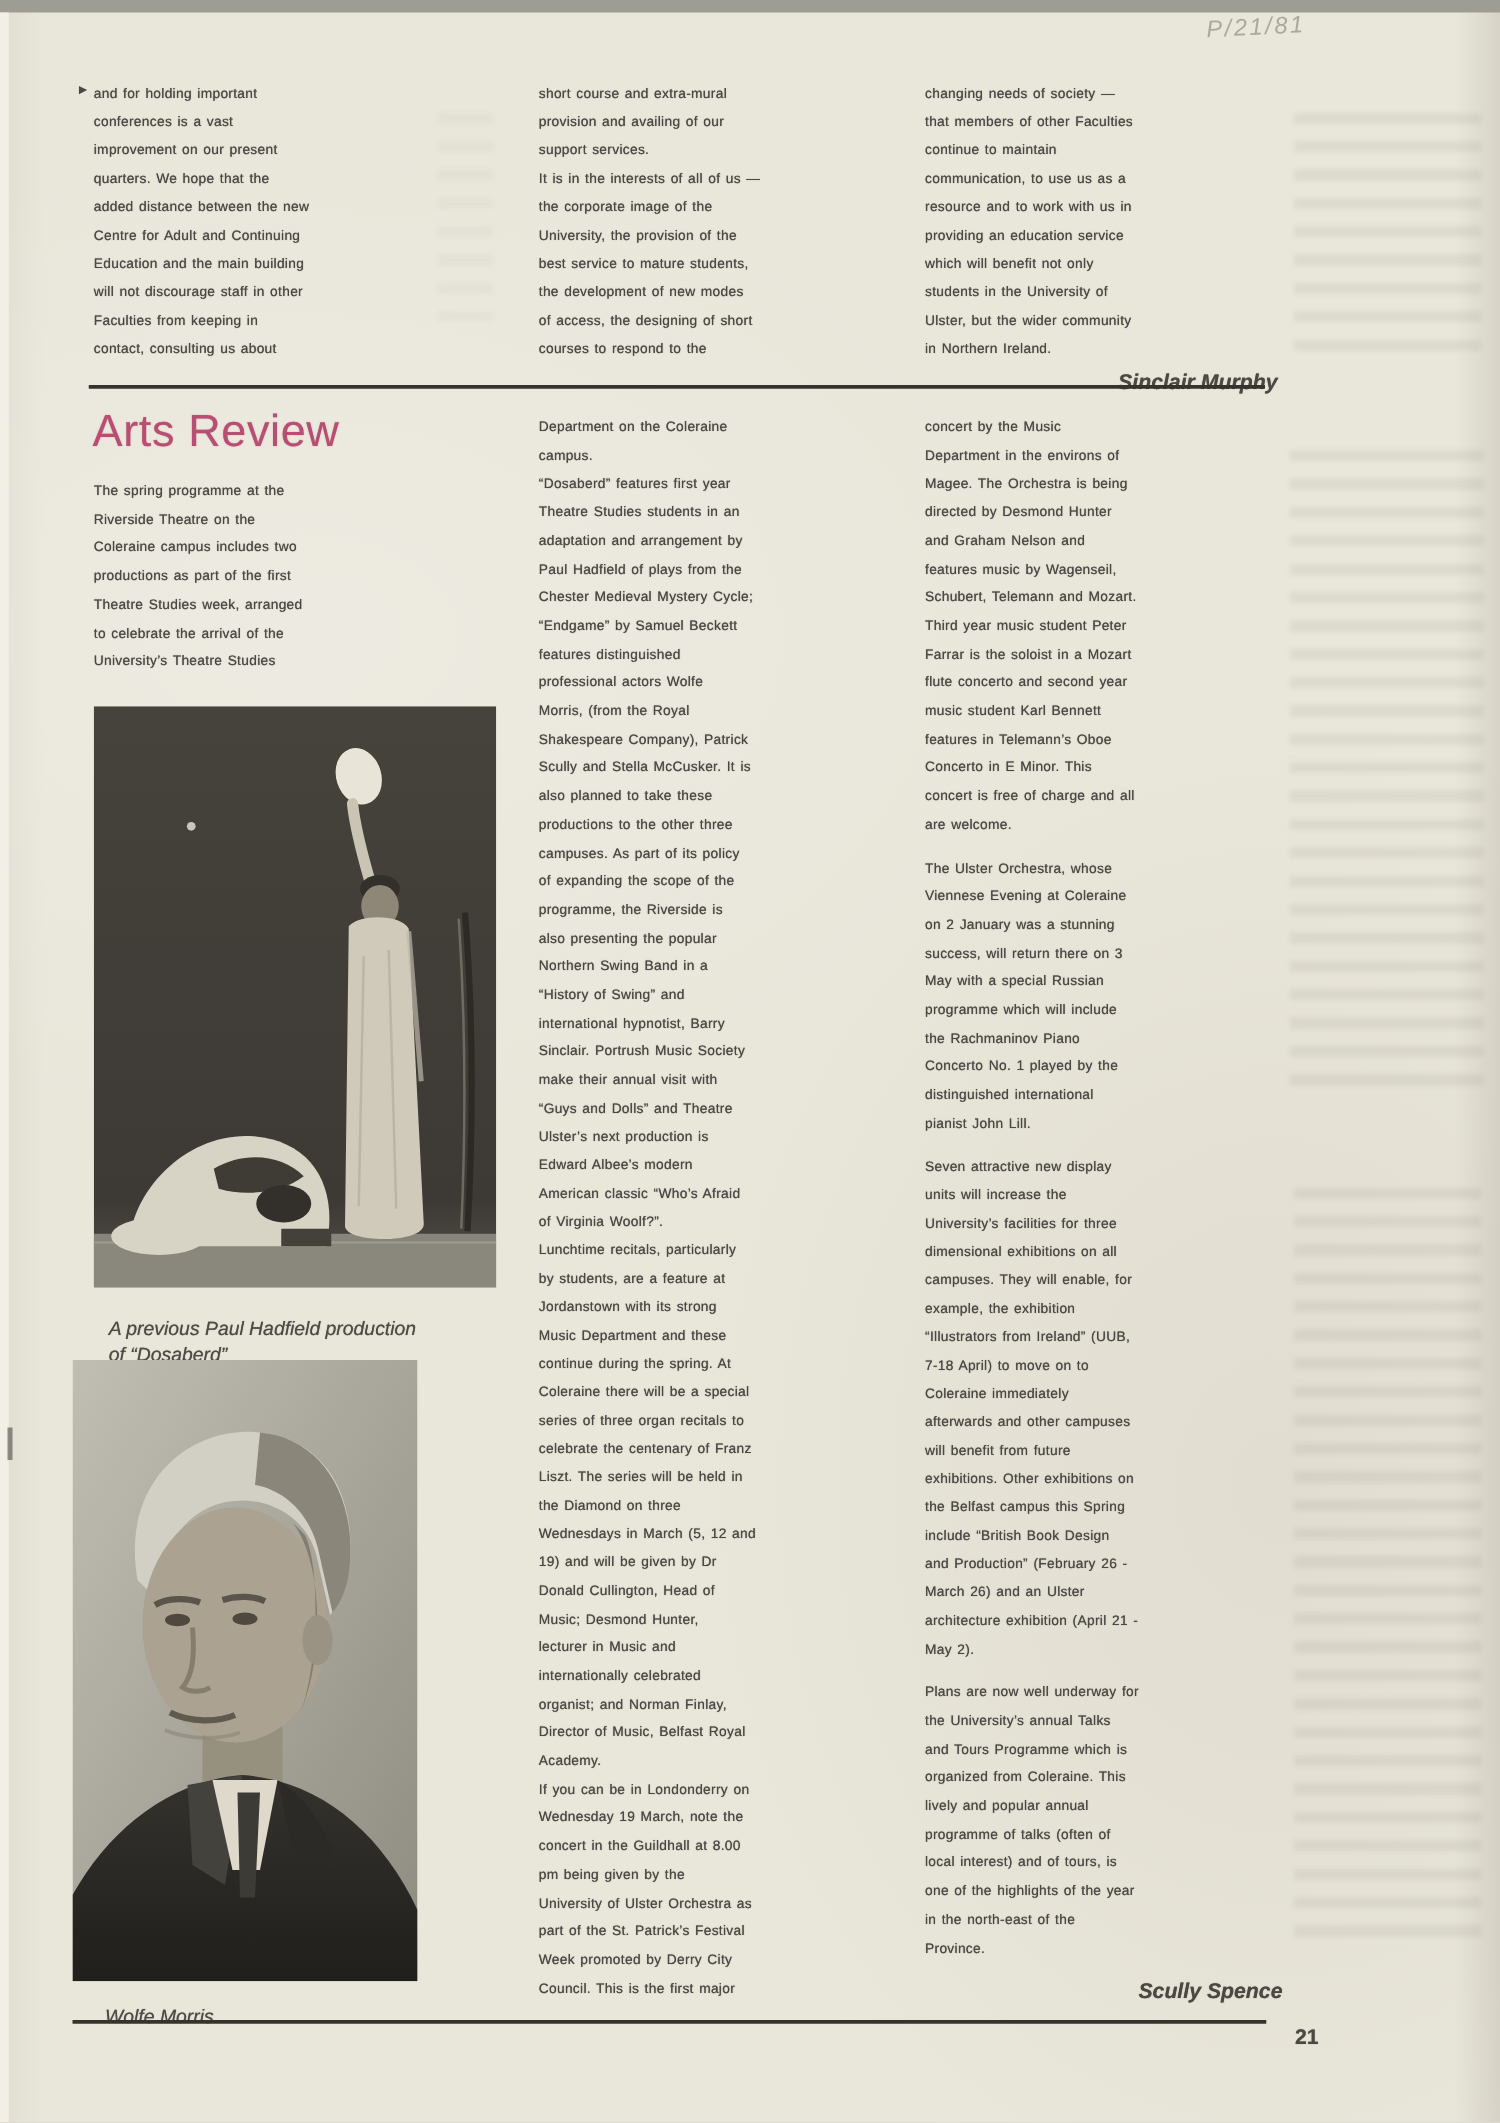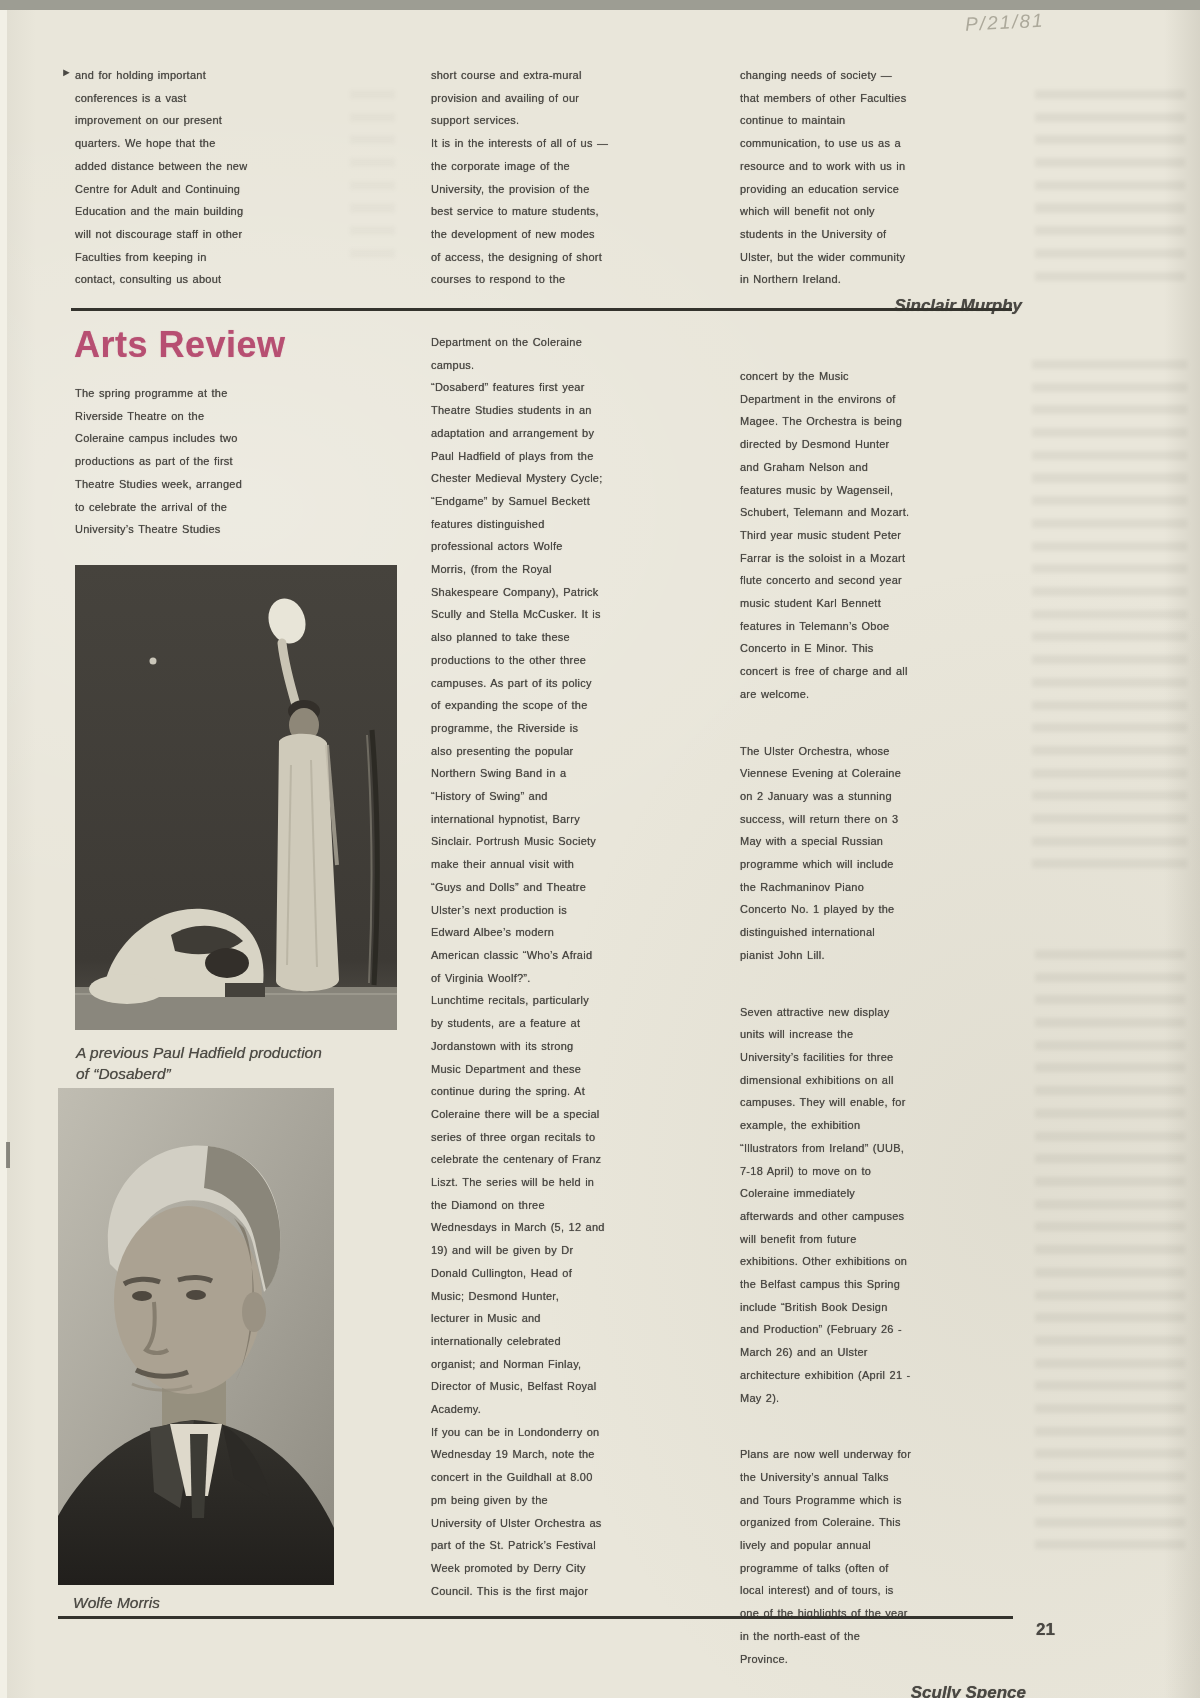"Arts Review" .section-heading { font-weight: bold -> normal }
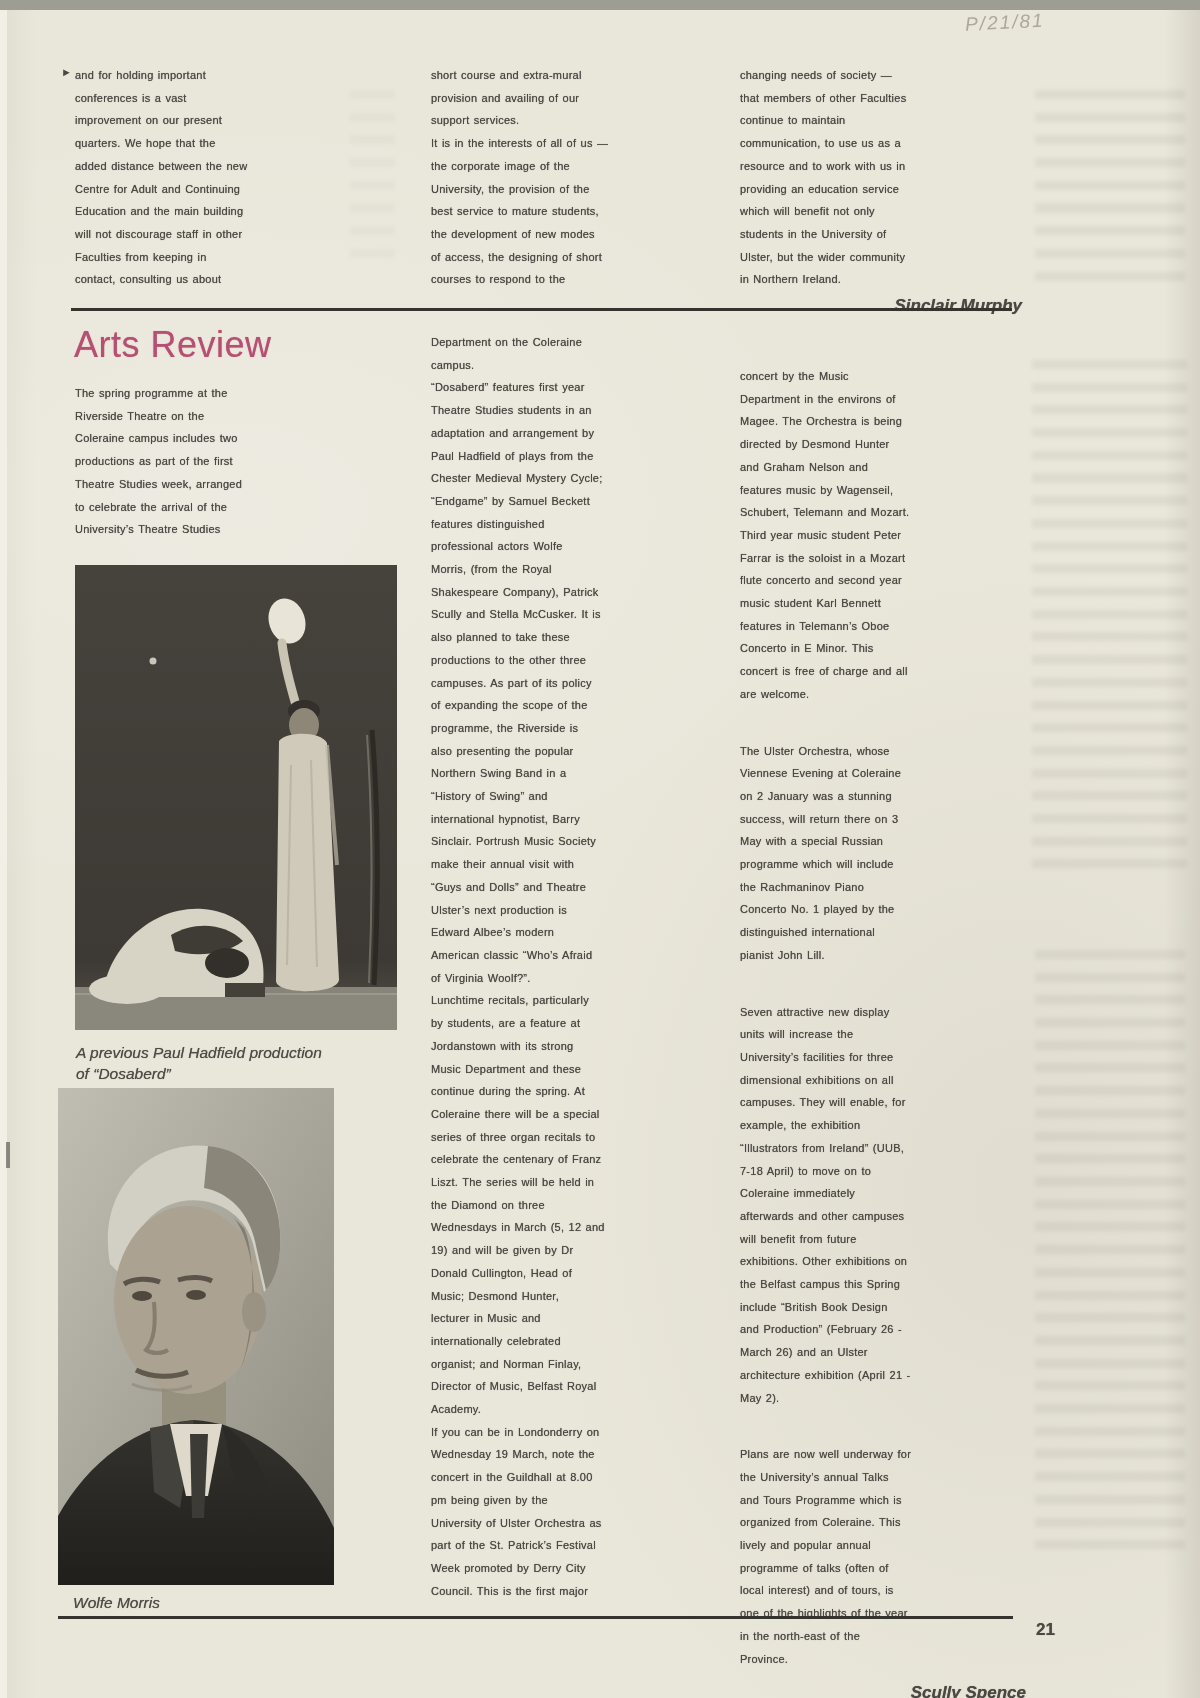"concert by the Music" .para { margin-top: 34px -> none }
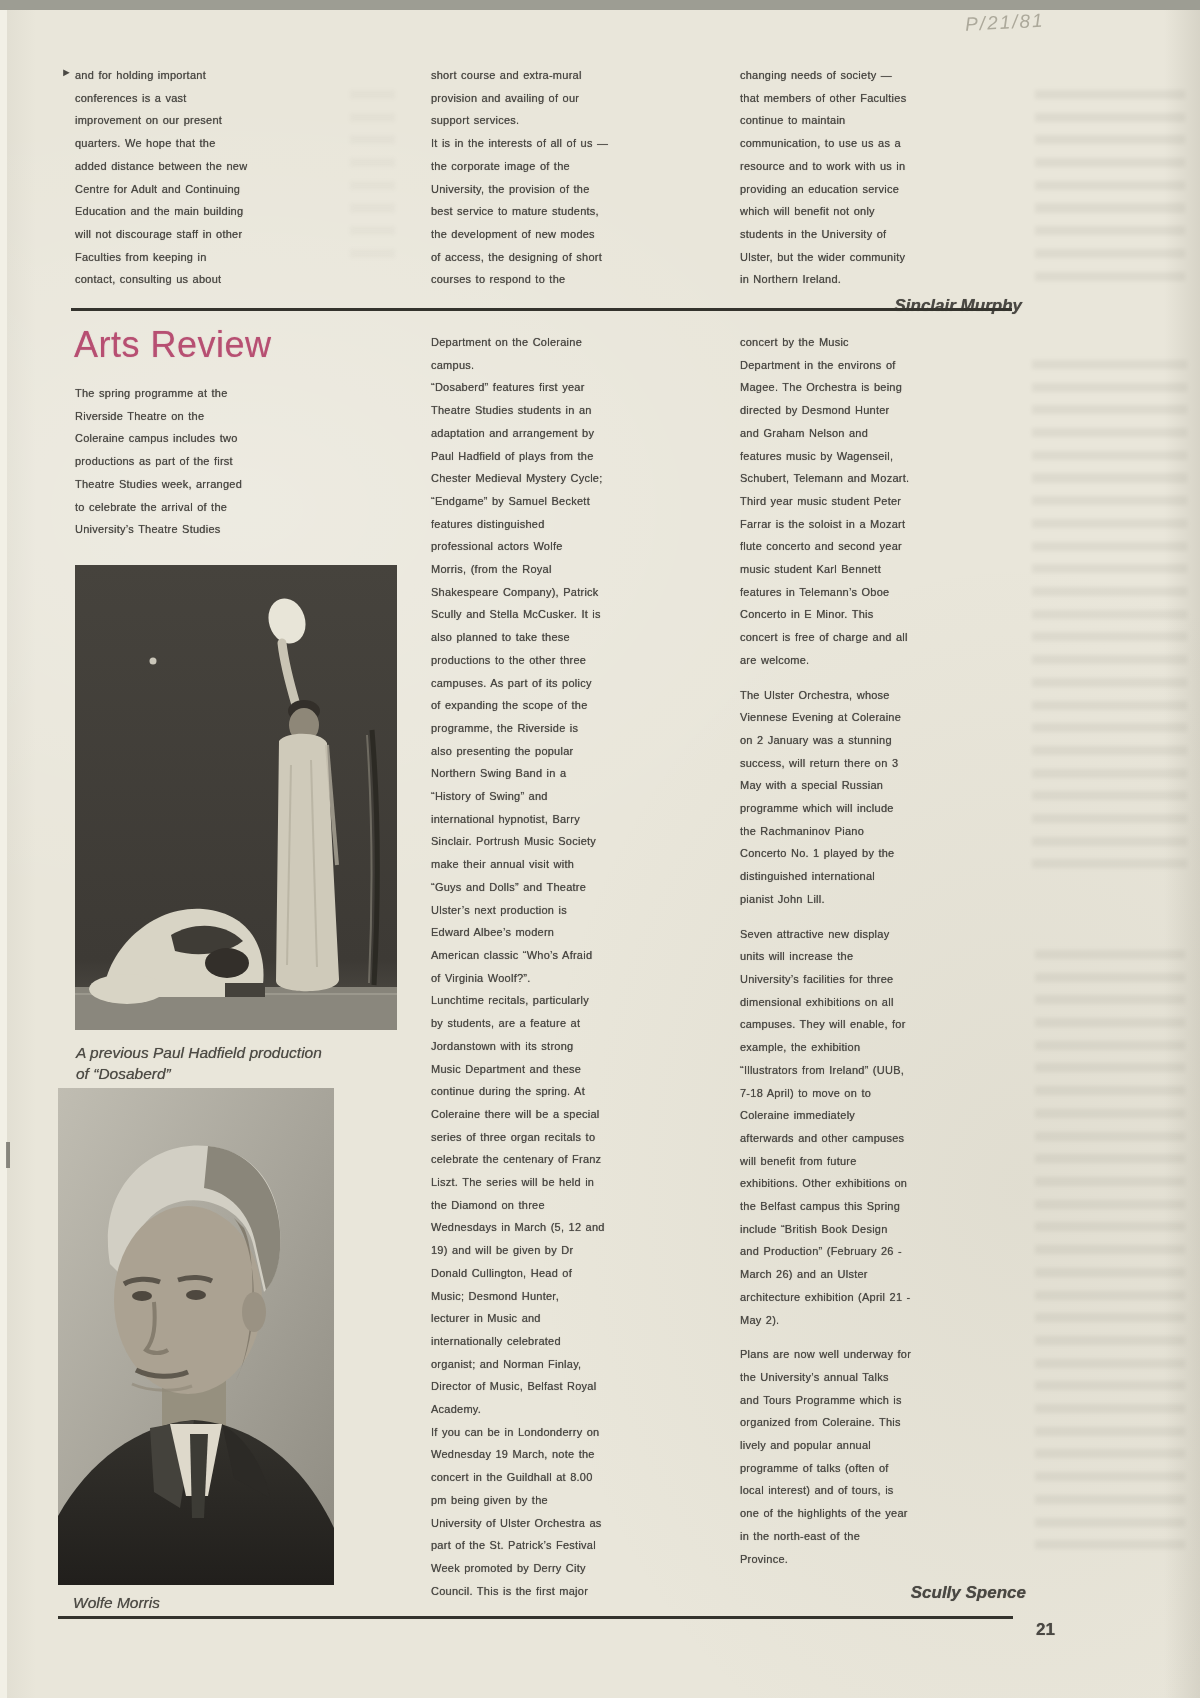"A previous Paul Hadfield production" .caption { margin: 1px -> 12px }
